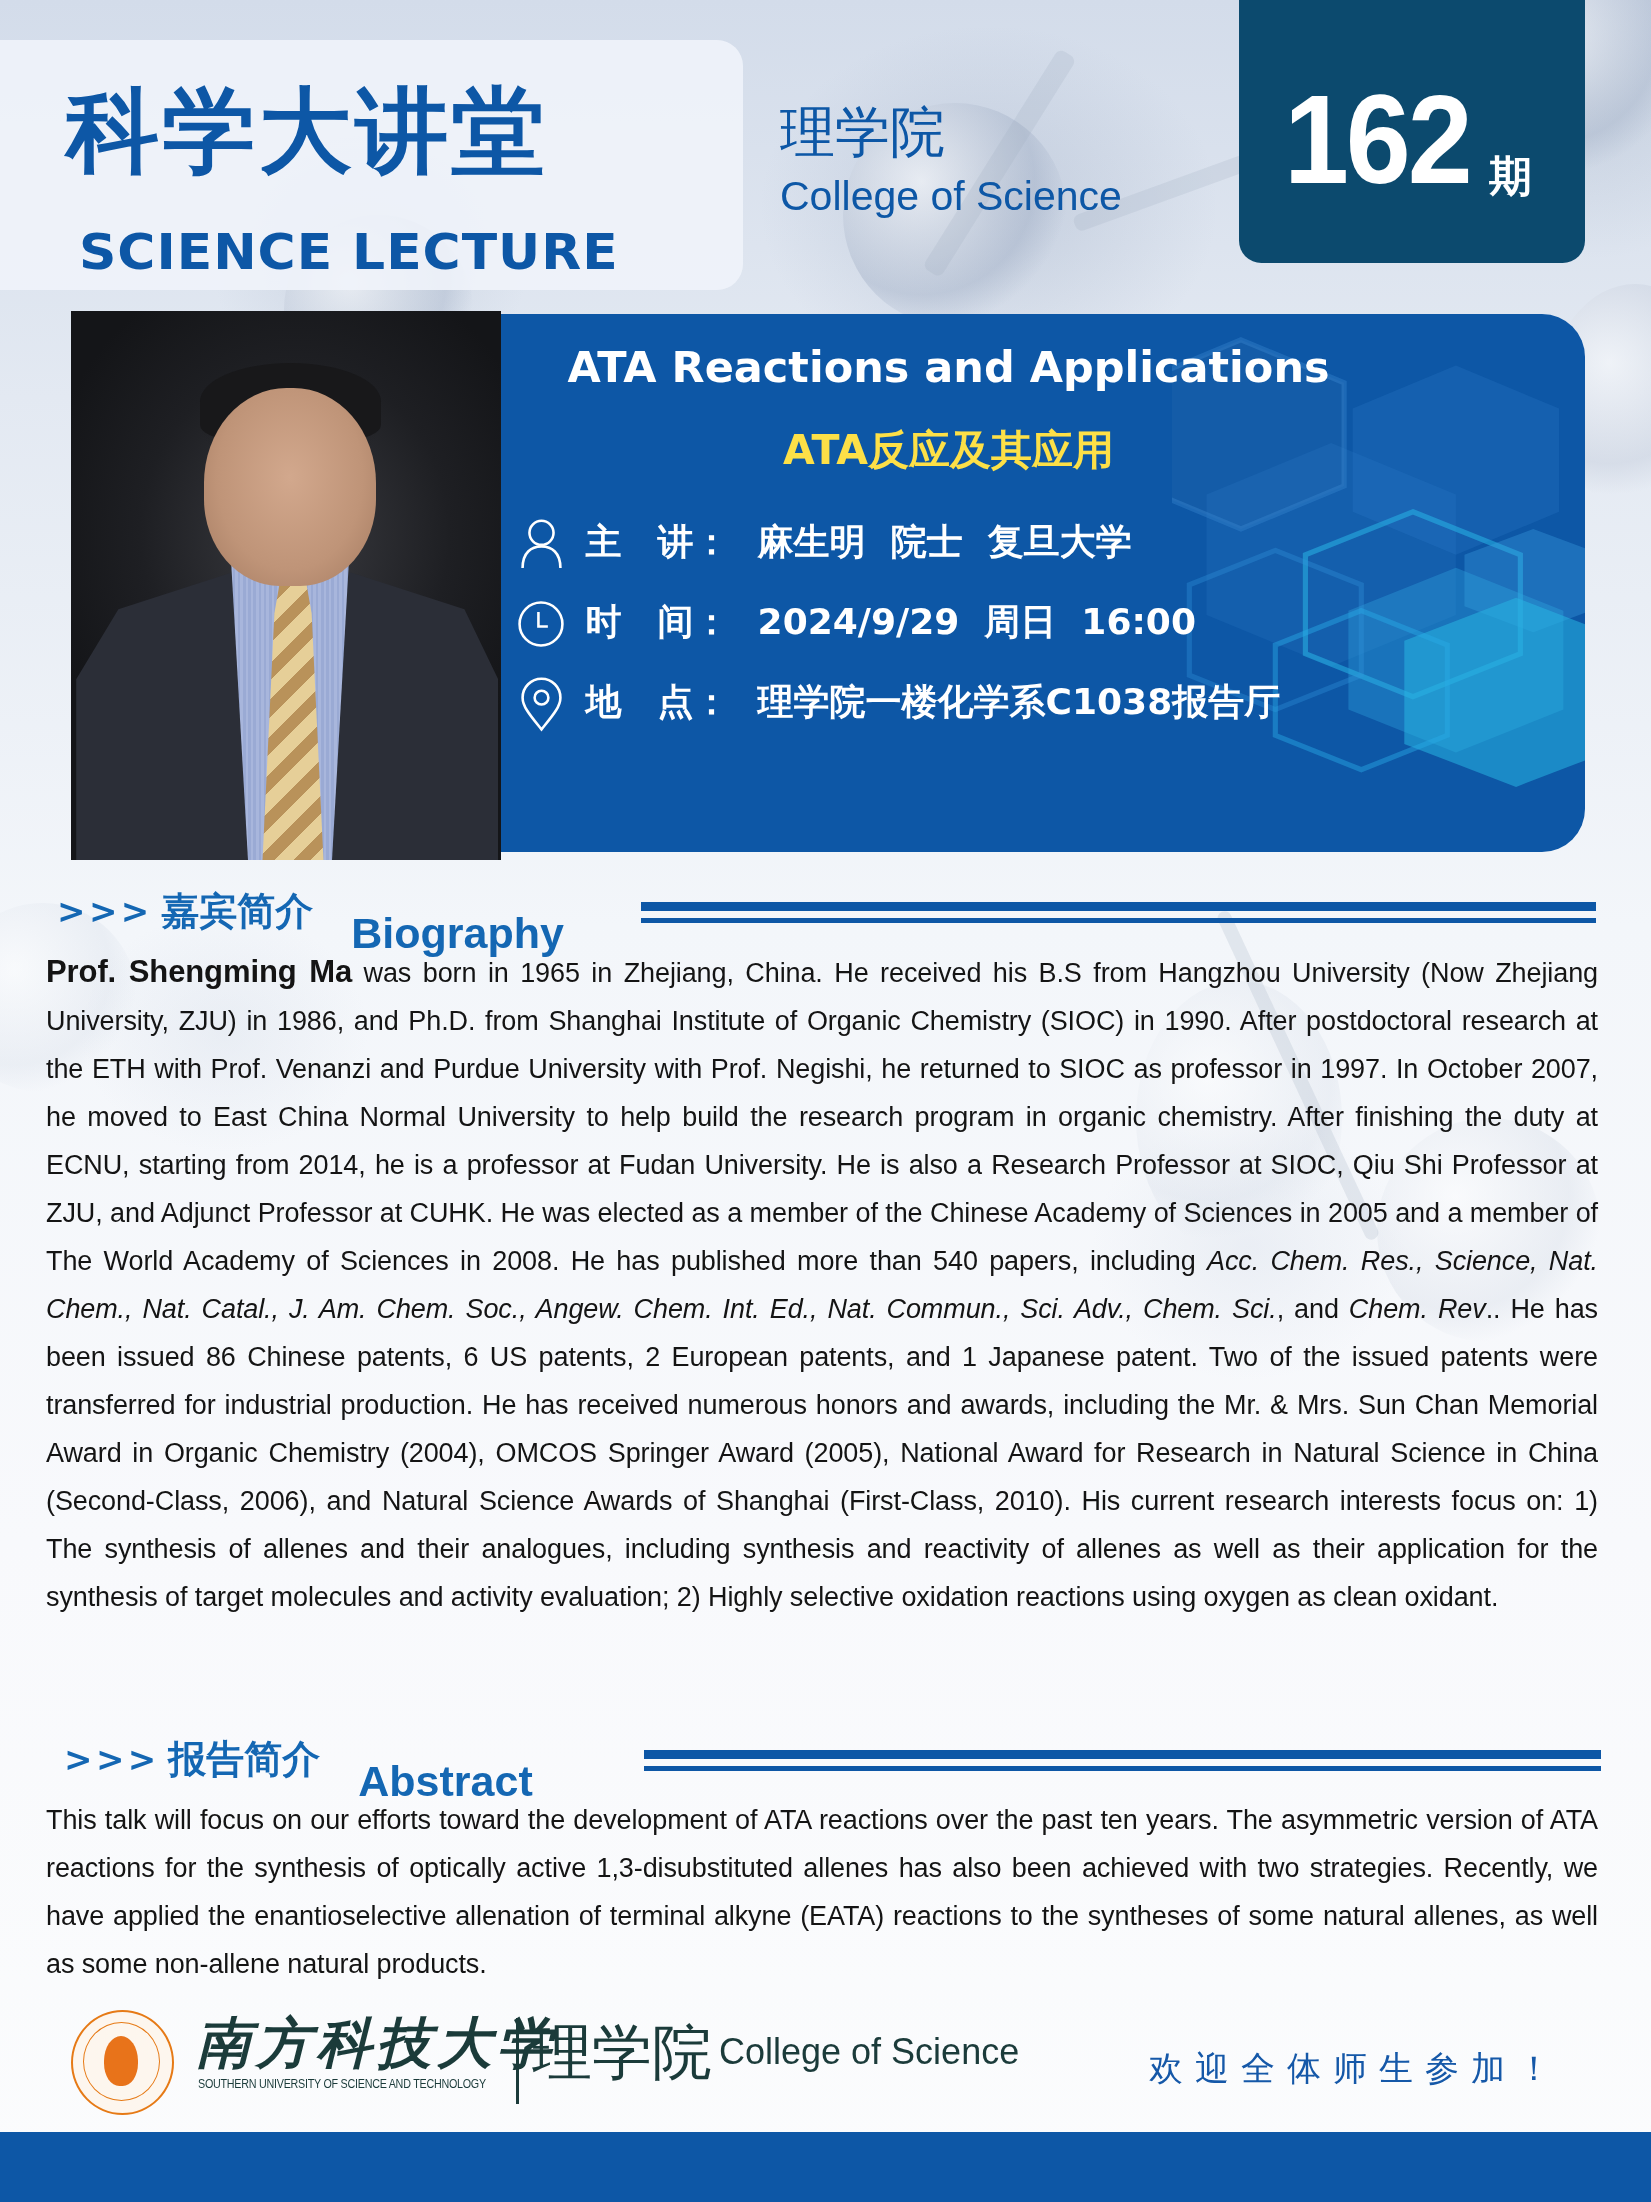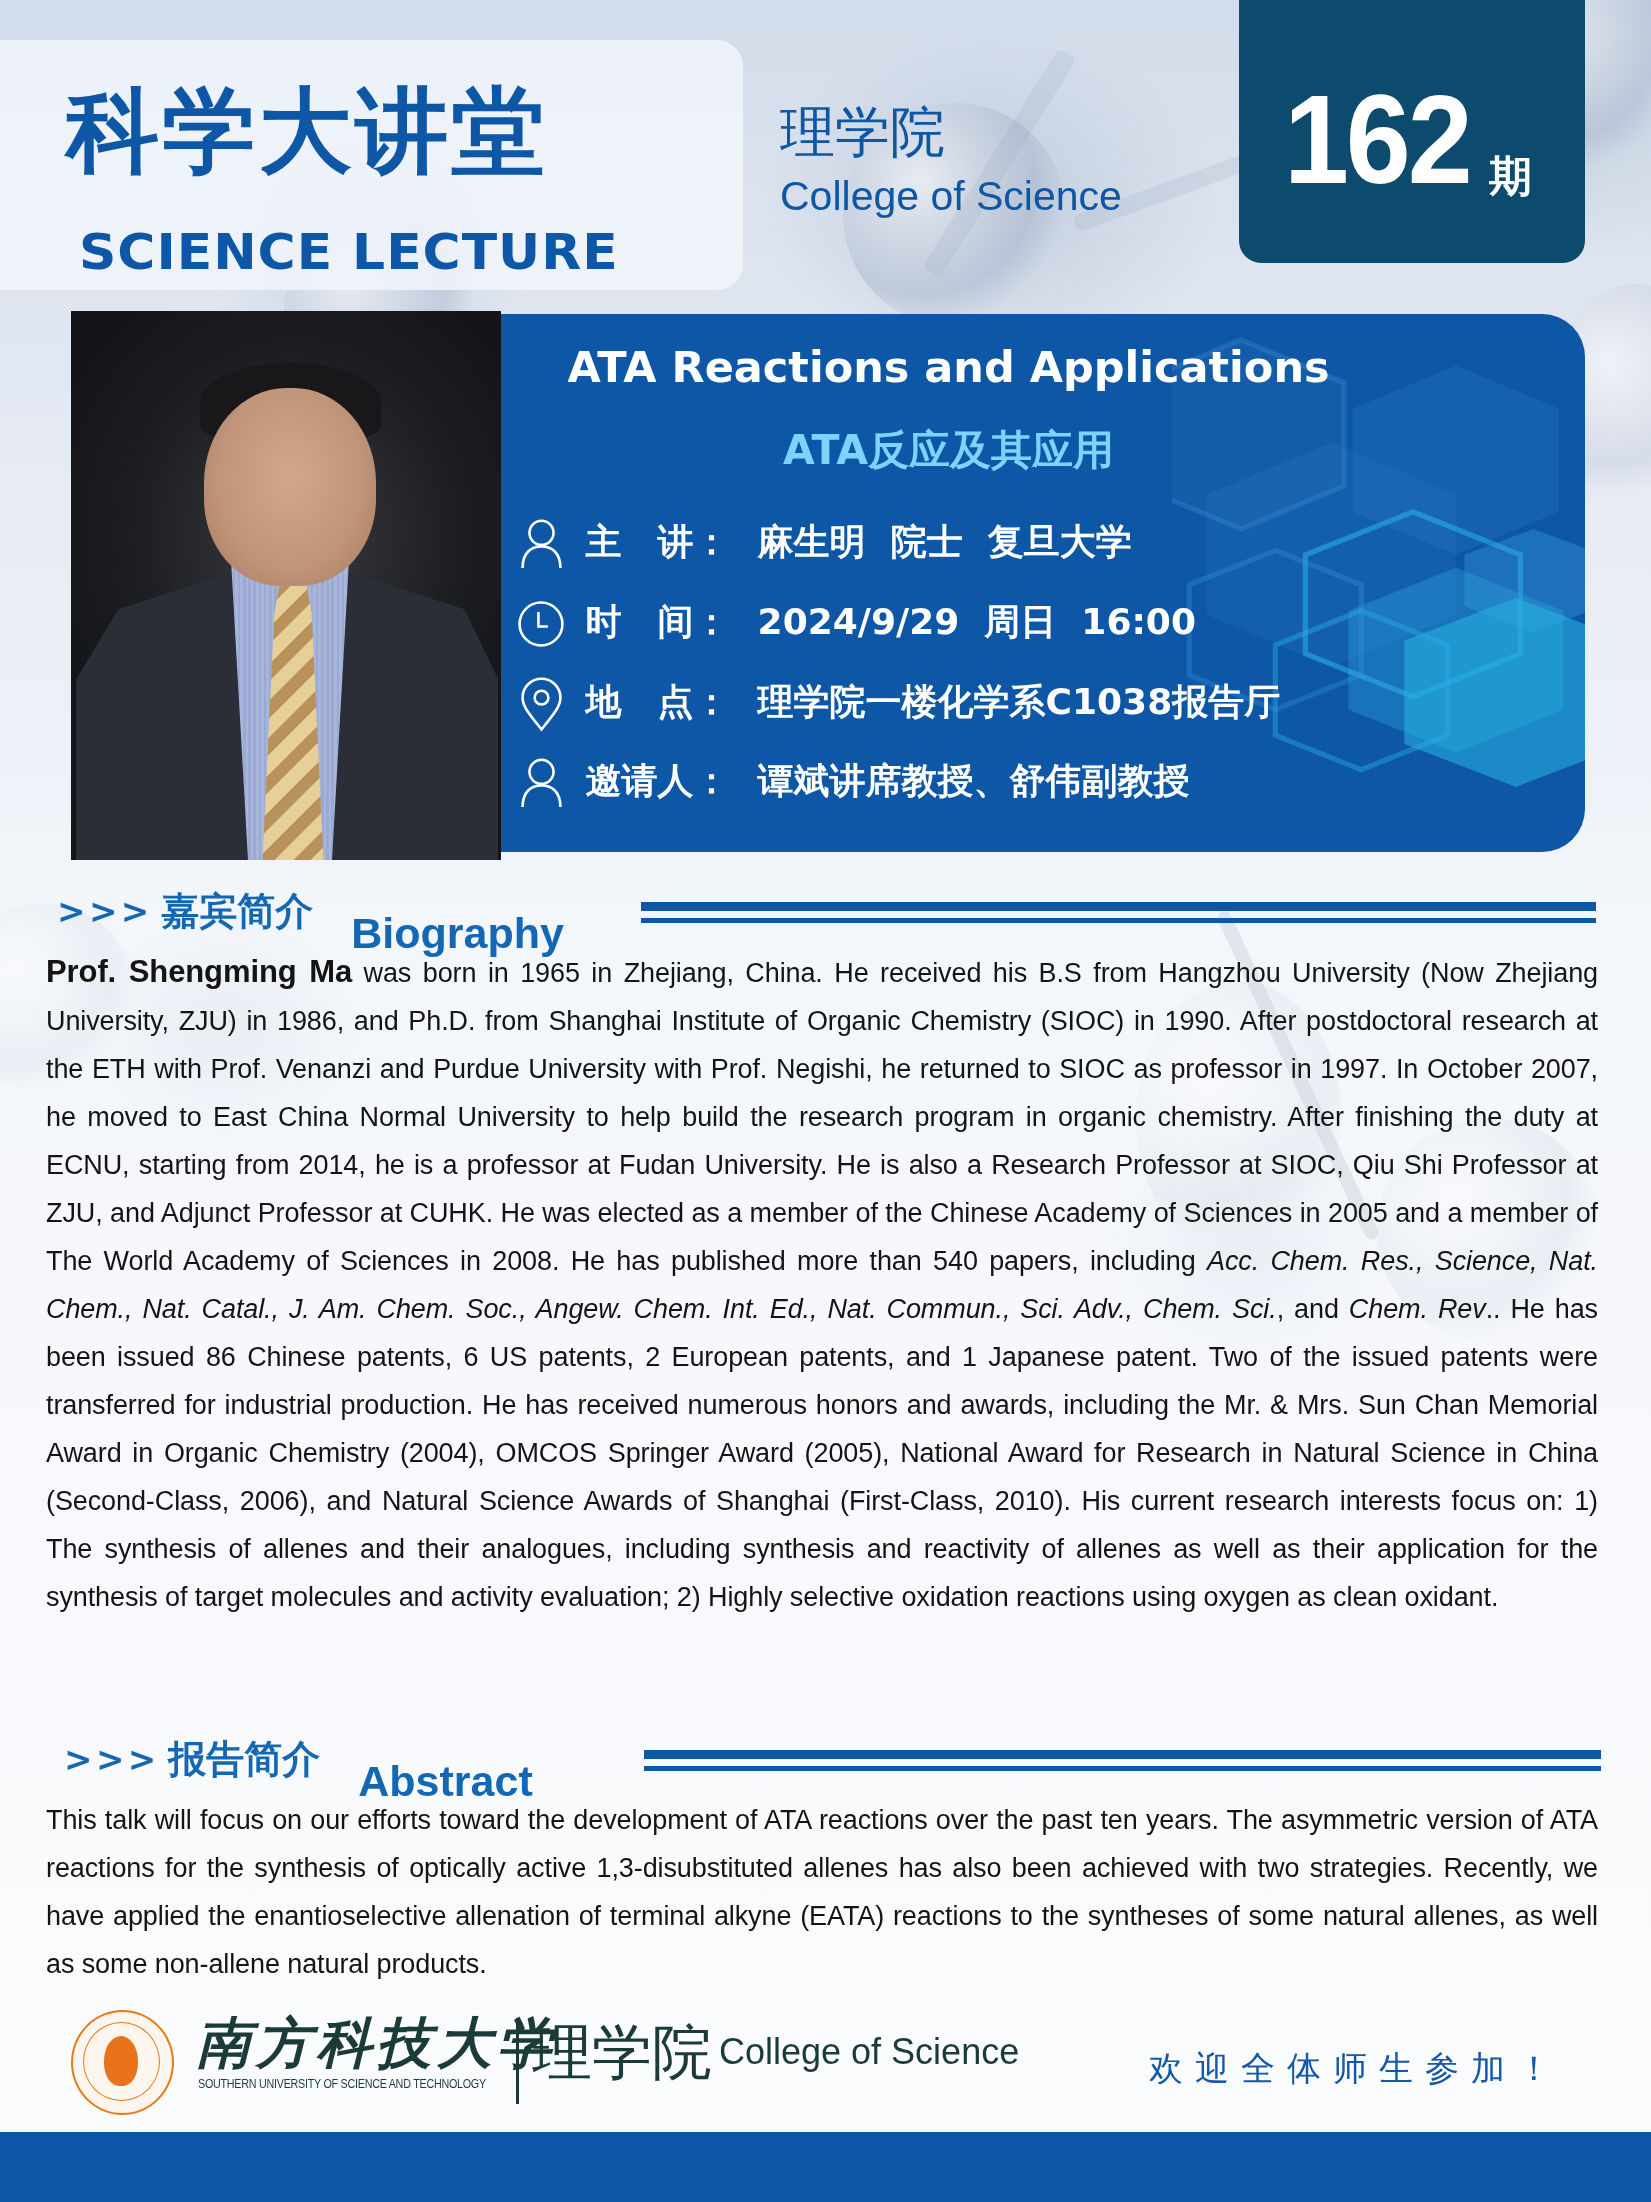"ATA反应及其应用" .talk-title-cn { color: #7dd3fc -> #fde047 }
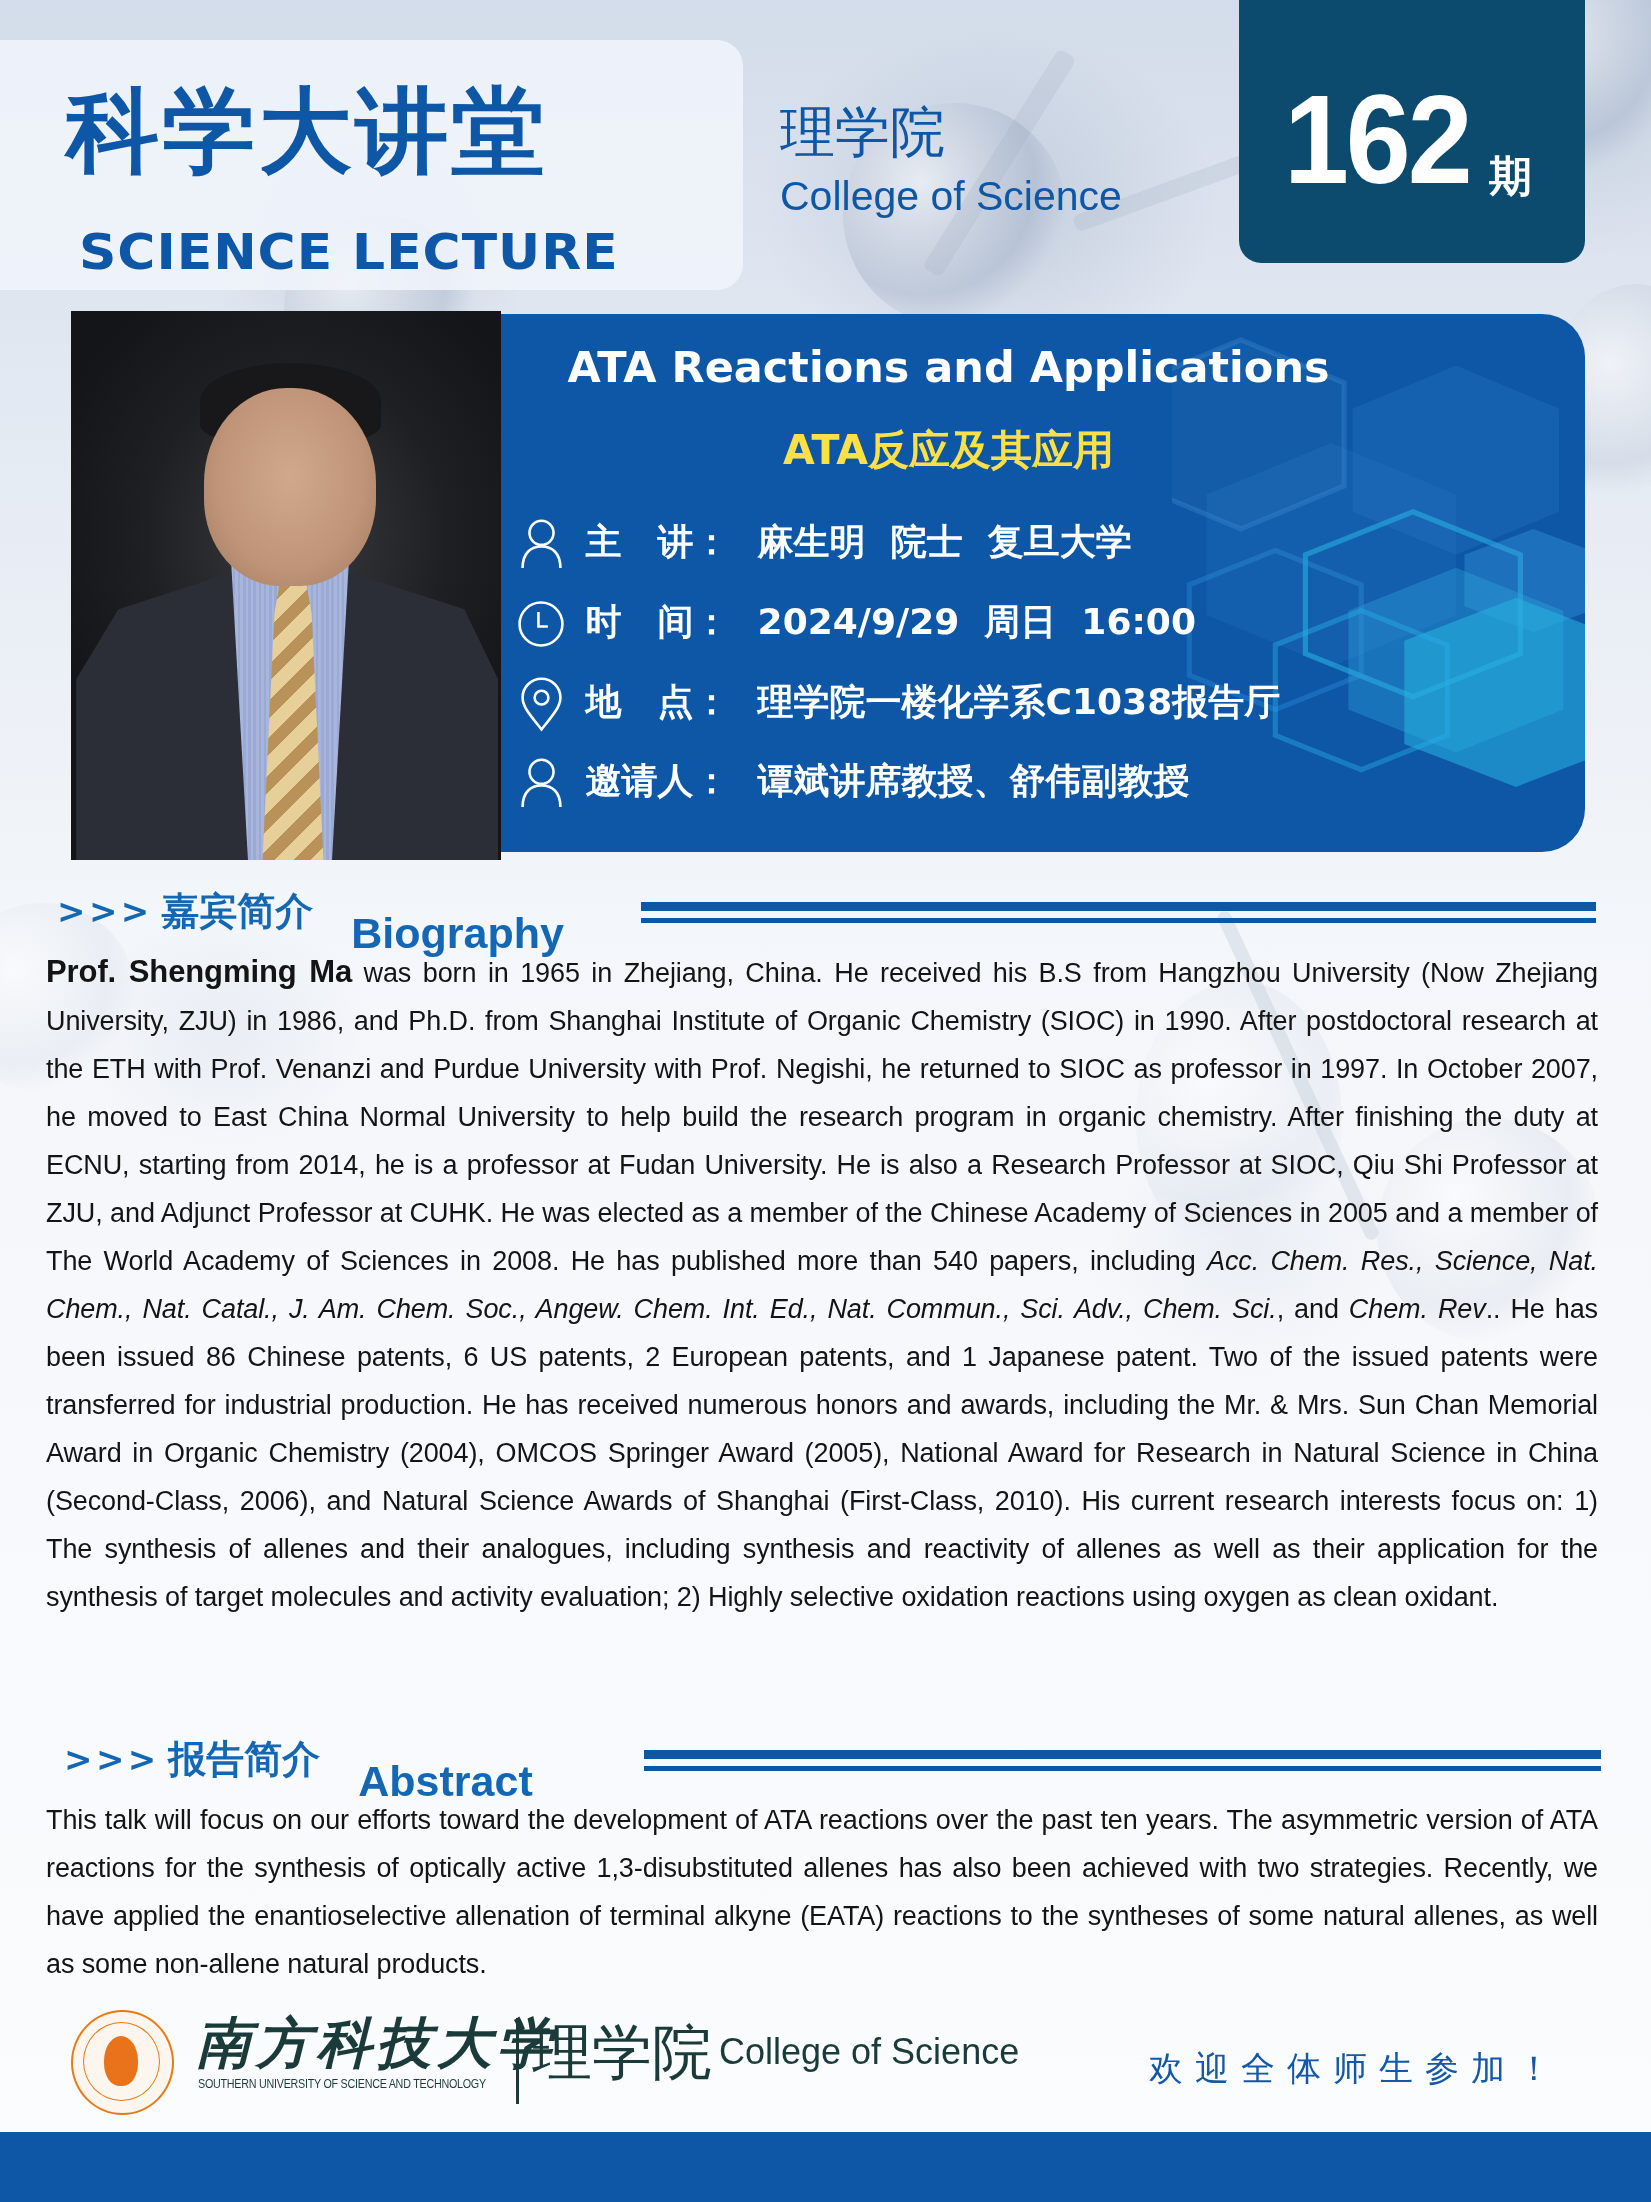"邀请人：" div.info-row { html: <div> <span> <svg> <circle></circle> <path></path> </svg> </span> <span>邀请人：</span> <span>谭斌讲席教授、舒伟副教授</span> </div> -> none }
